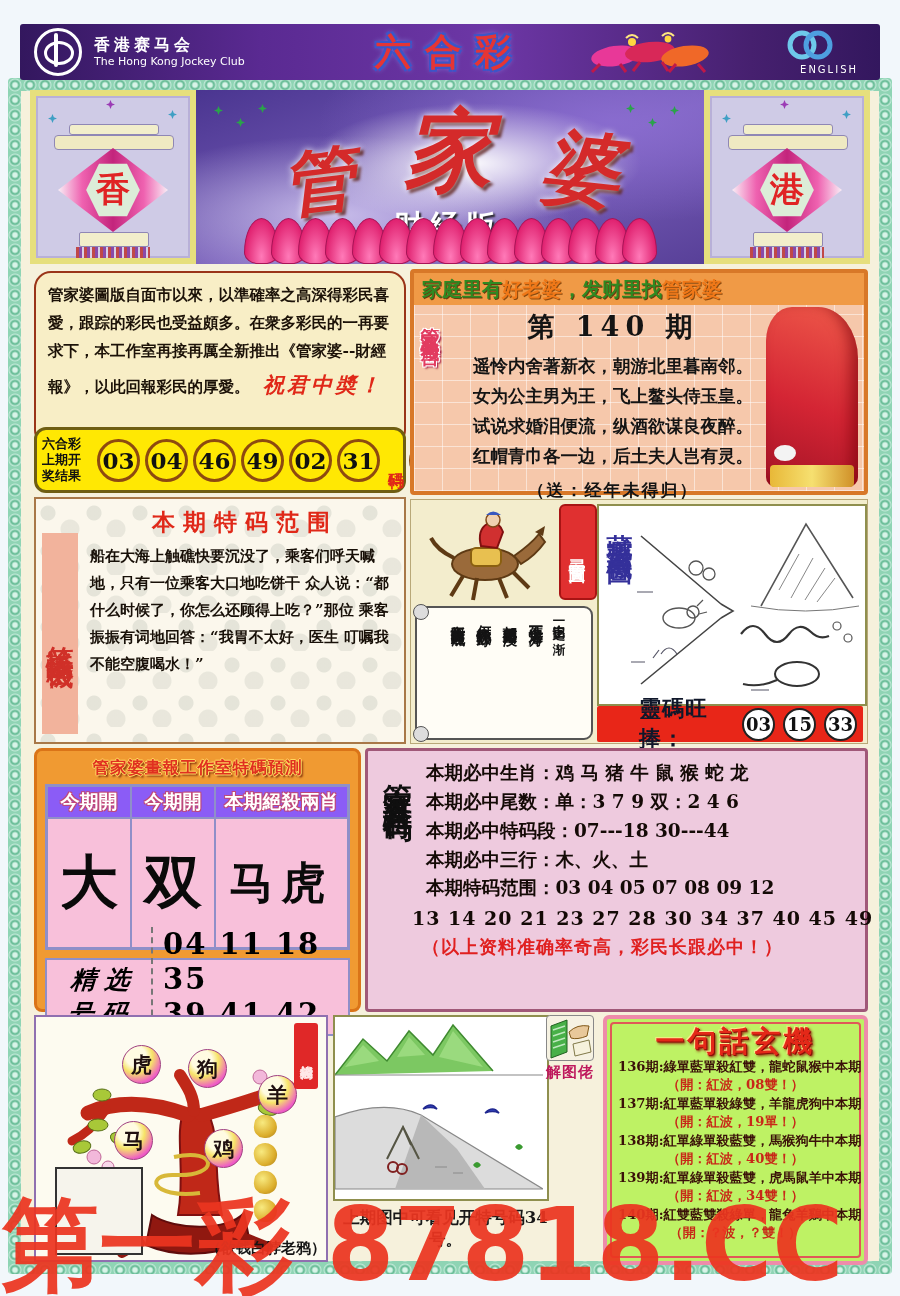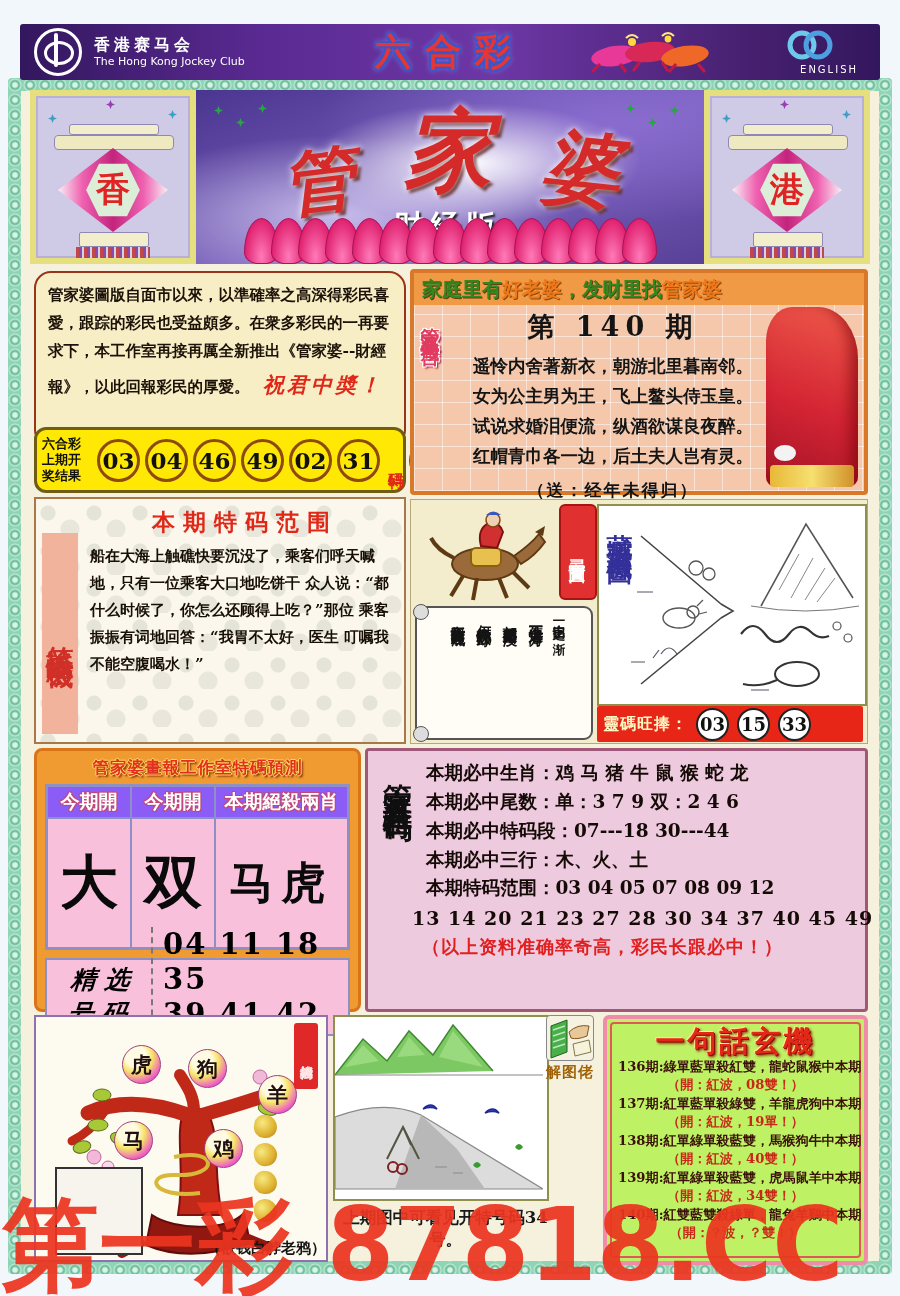"靈碼旺捧：" .lucky-label { color: #fef9c3 -> #0f172a; font-size: 16px -> 22px; margin-left: none -> 36px }
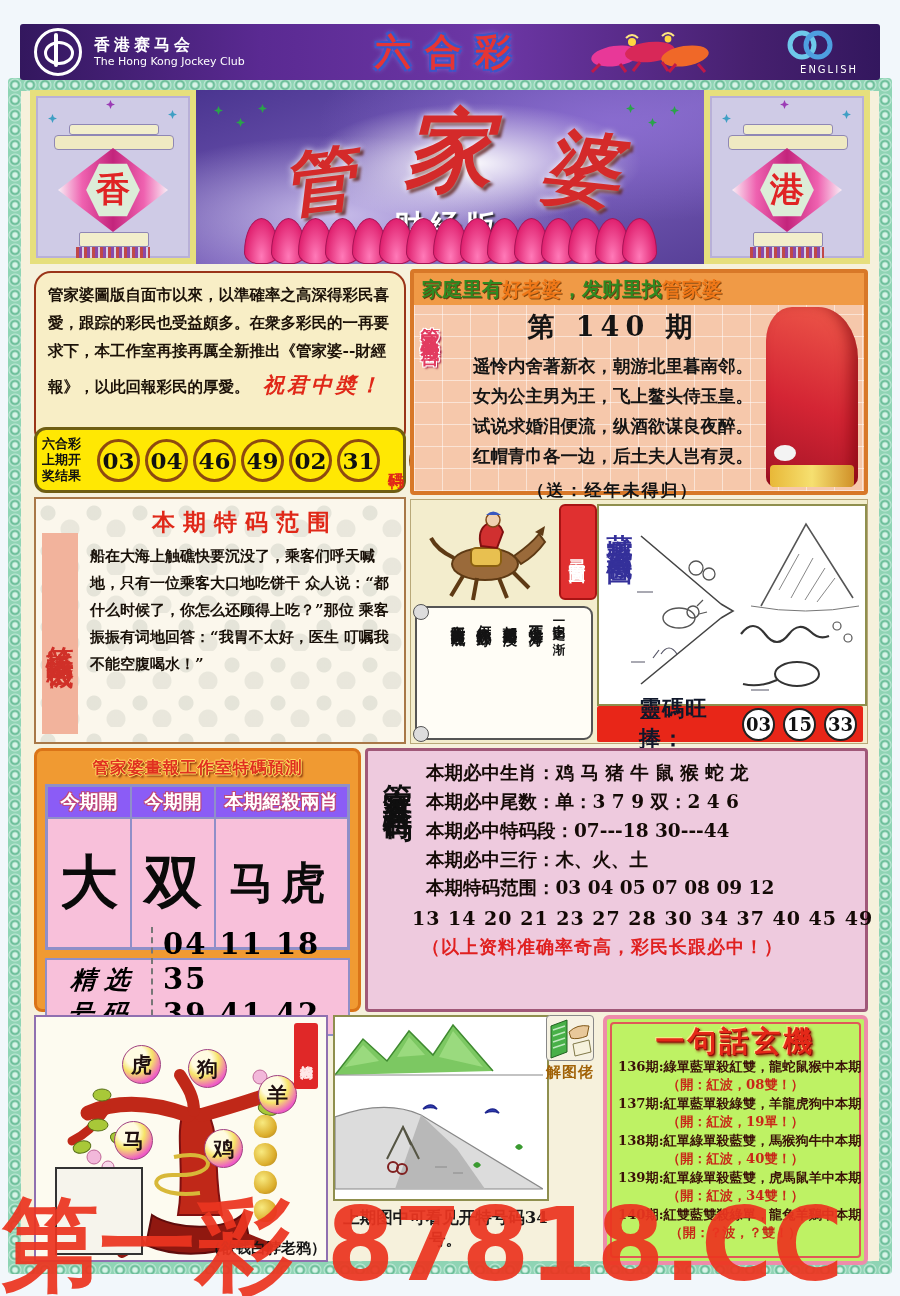"解图佬" .jieyu .lbl { color: #a16207 -> #be185d }
